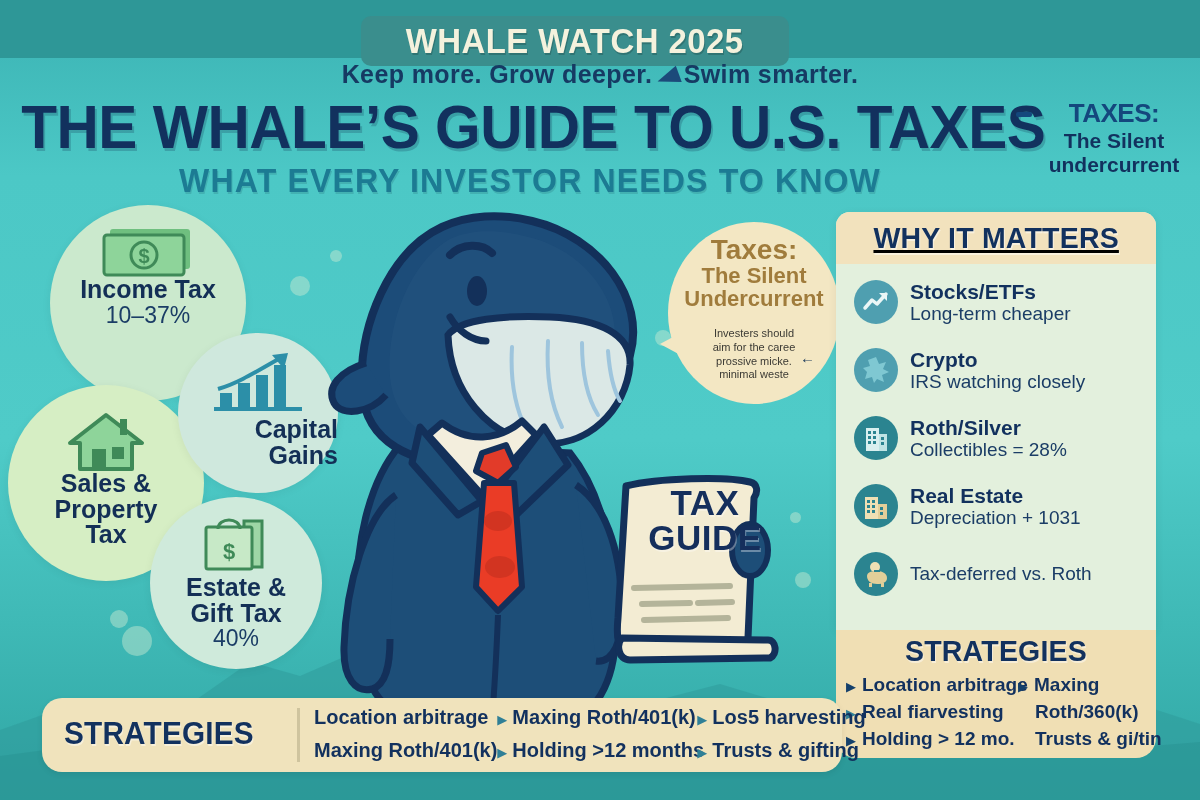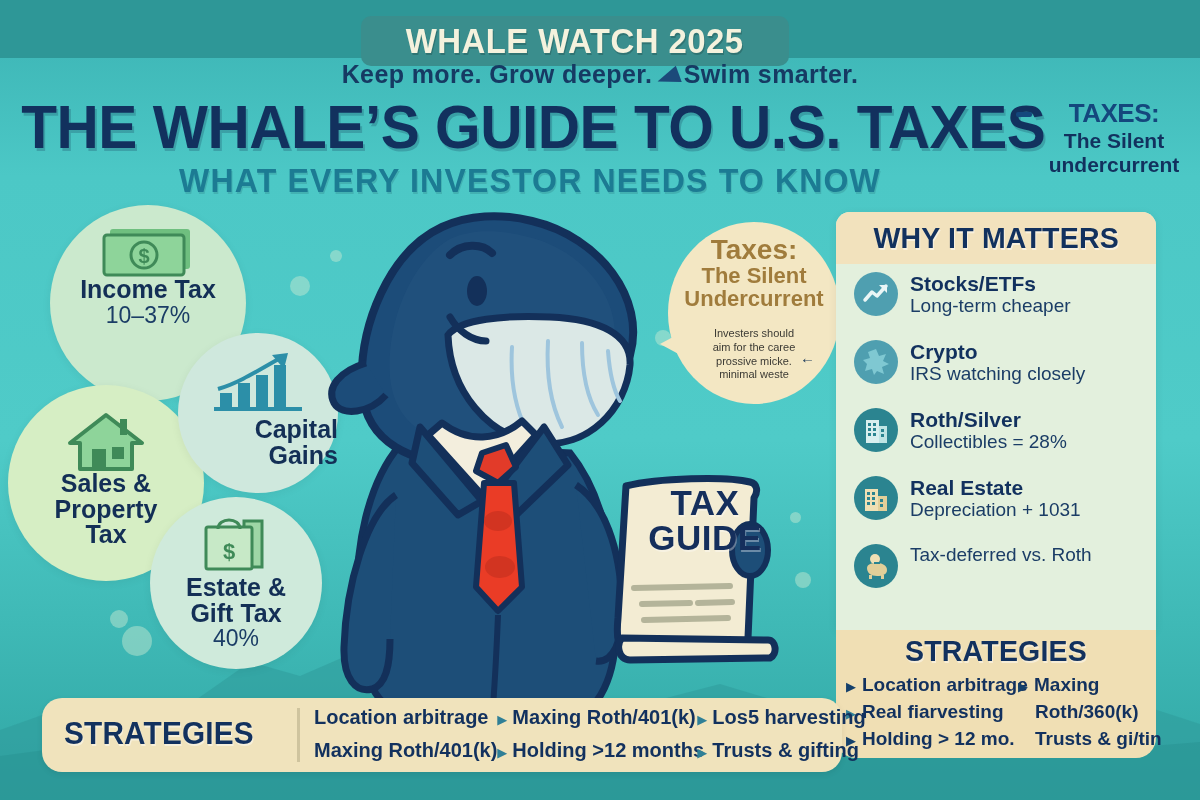"WHY IT MATTERS" #panel-head { text-decoration: none -> underline }
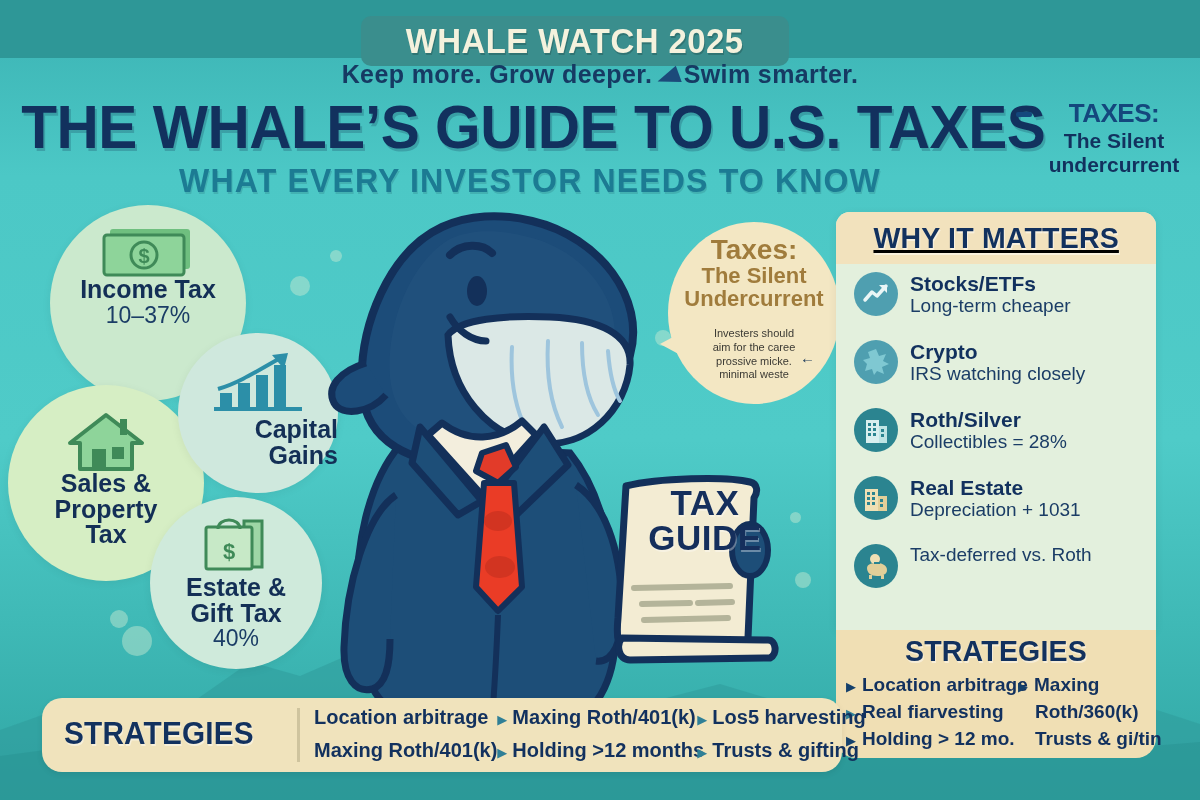"Stocks/ETFs" .wim-row { align-items: flex-start -> center }
